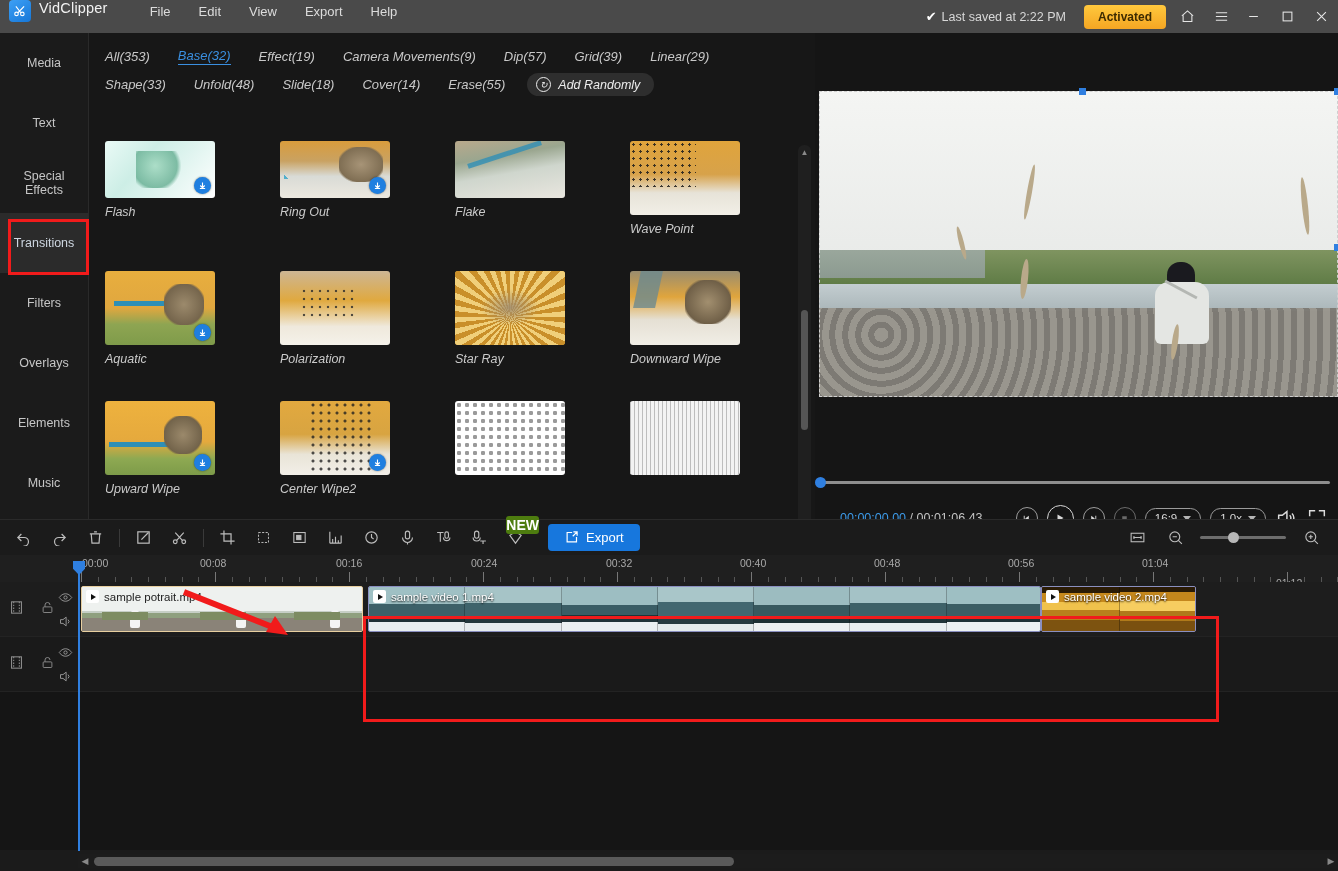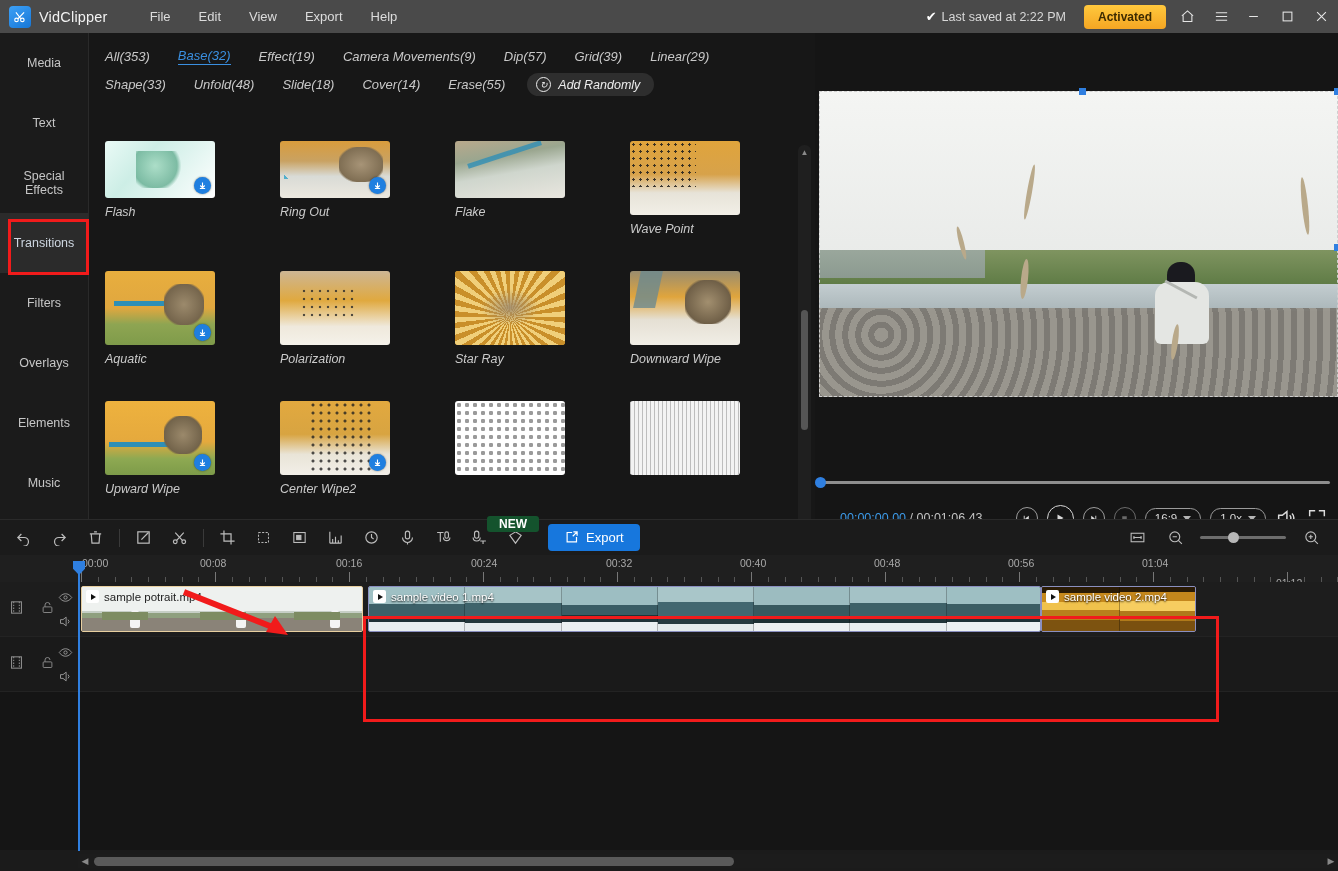"VidClipper" .titlebar { align-items: center -> none }
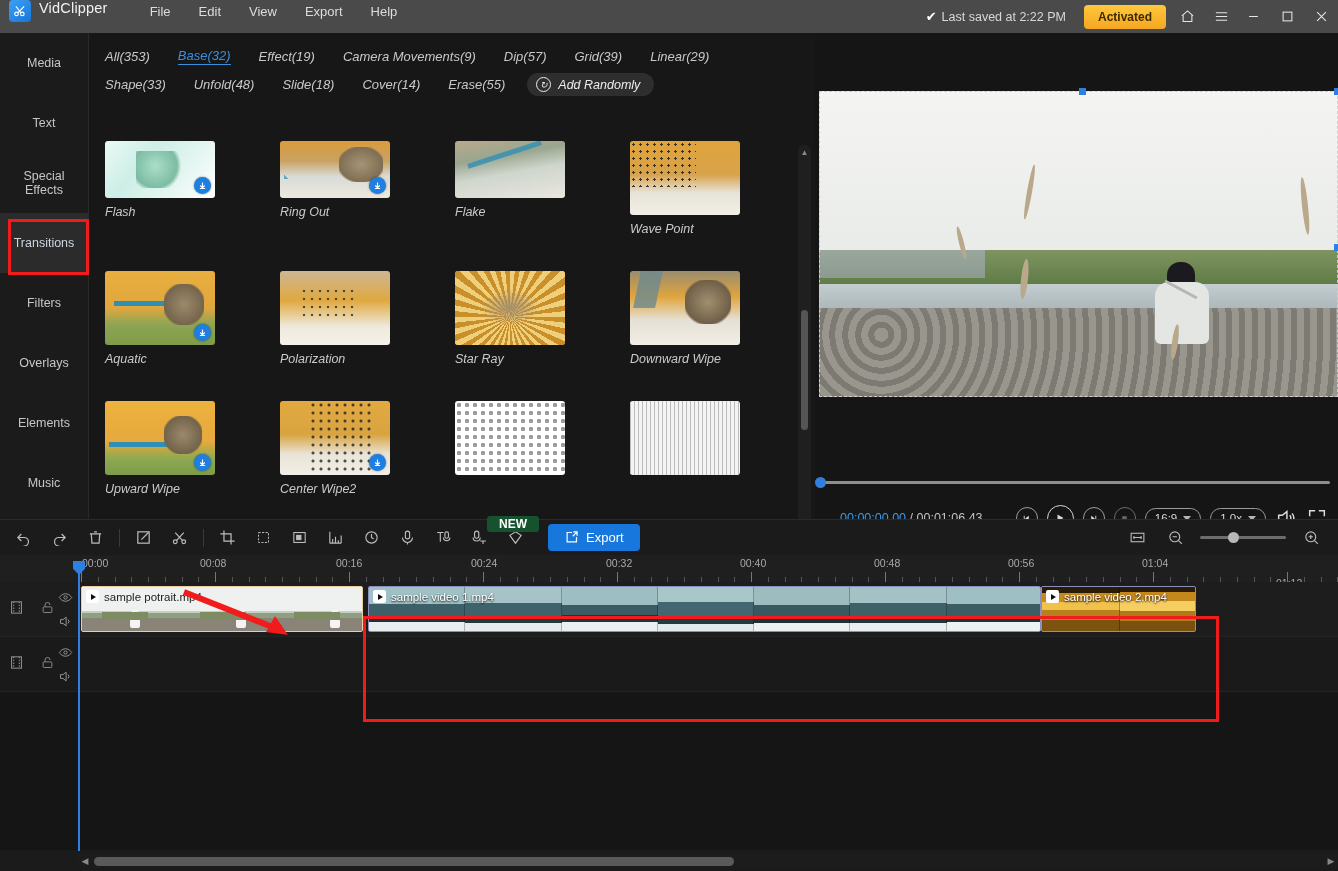"NEW" .newbadge { background: #14532d -> #4d7c0f; font-size: 12px -> 14px; padding: 1px 12px -> 1px 0 }
